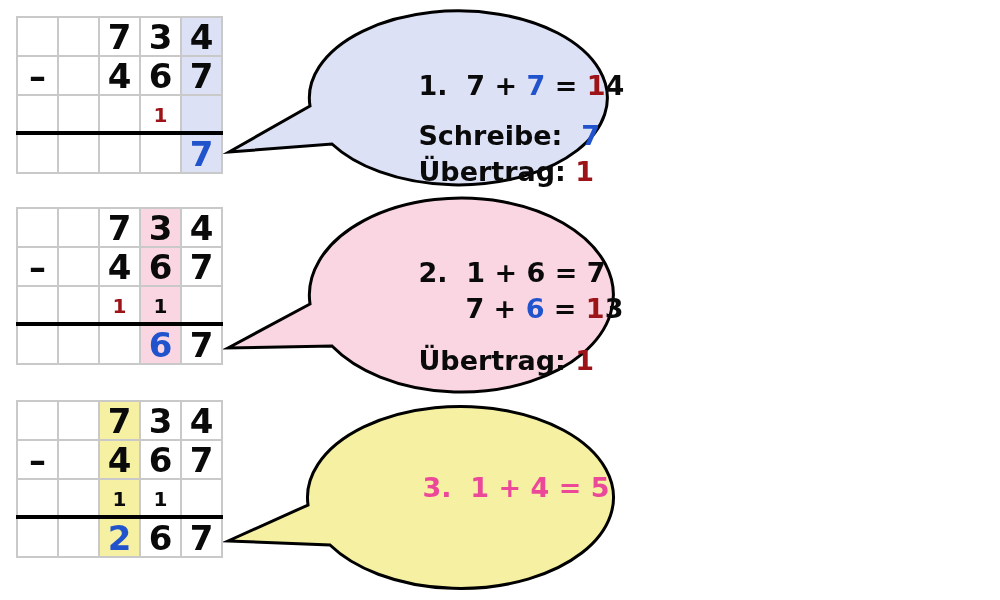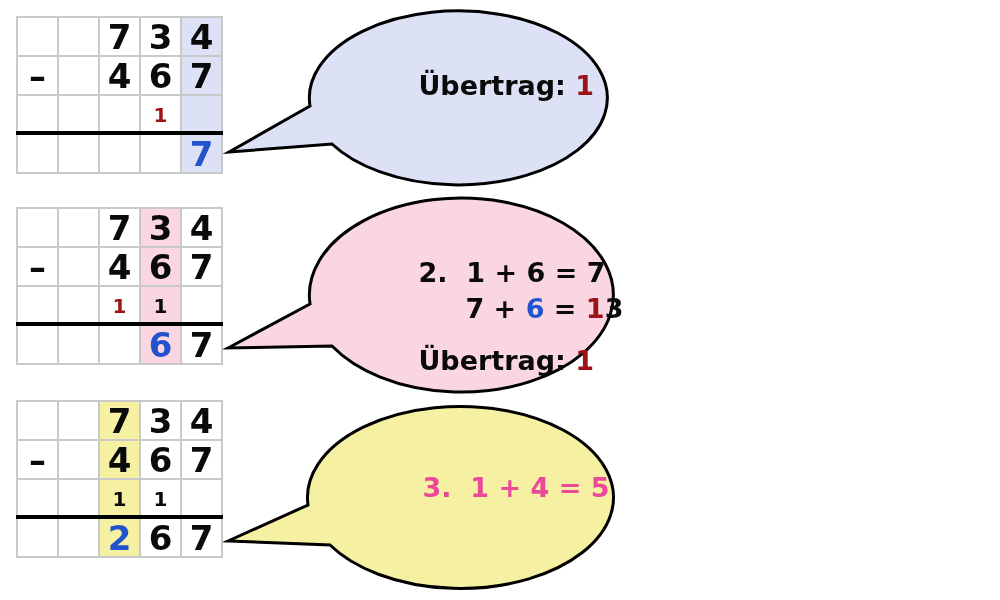"1. 7 + 7 =" div.bline { html: none -> <div> <span>1. 7 + </span><span>7</span><span> = </span><span>1</span><span>4</span> </div> }
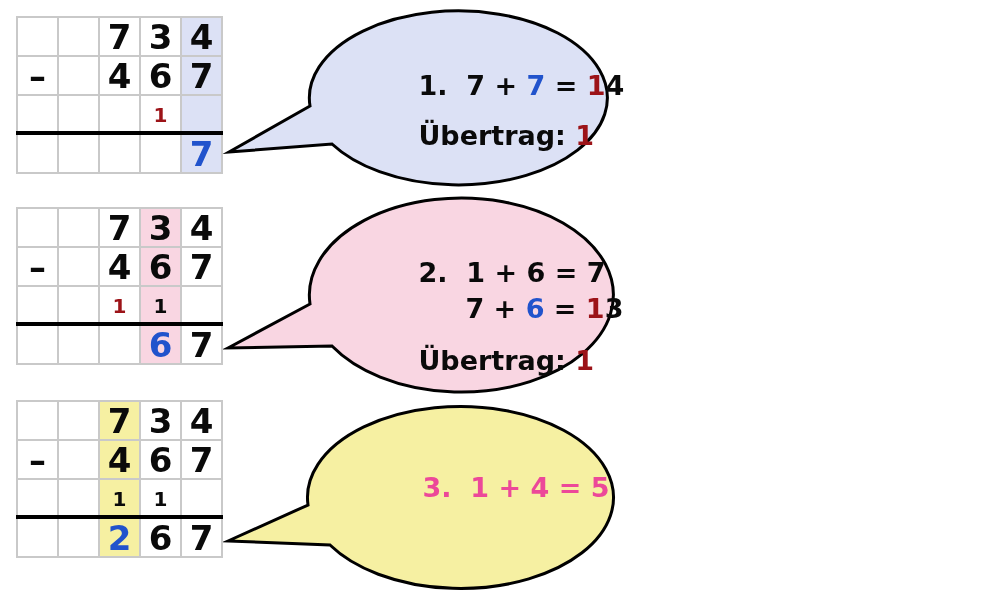"Schreibe: 7" div.bline { html: none -> <div> <span>Schreibe: </span><span>7</span> </div> }
